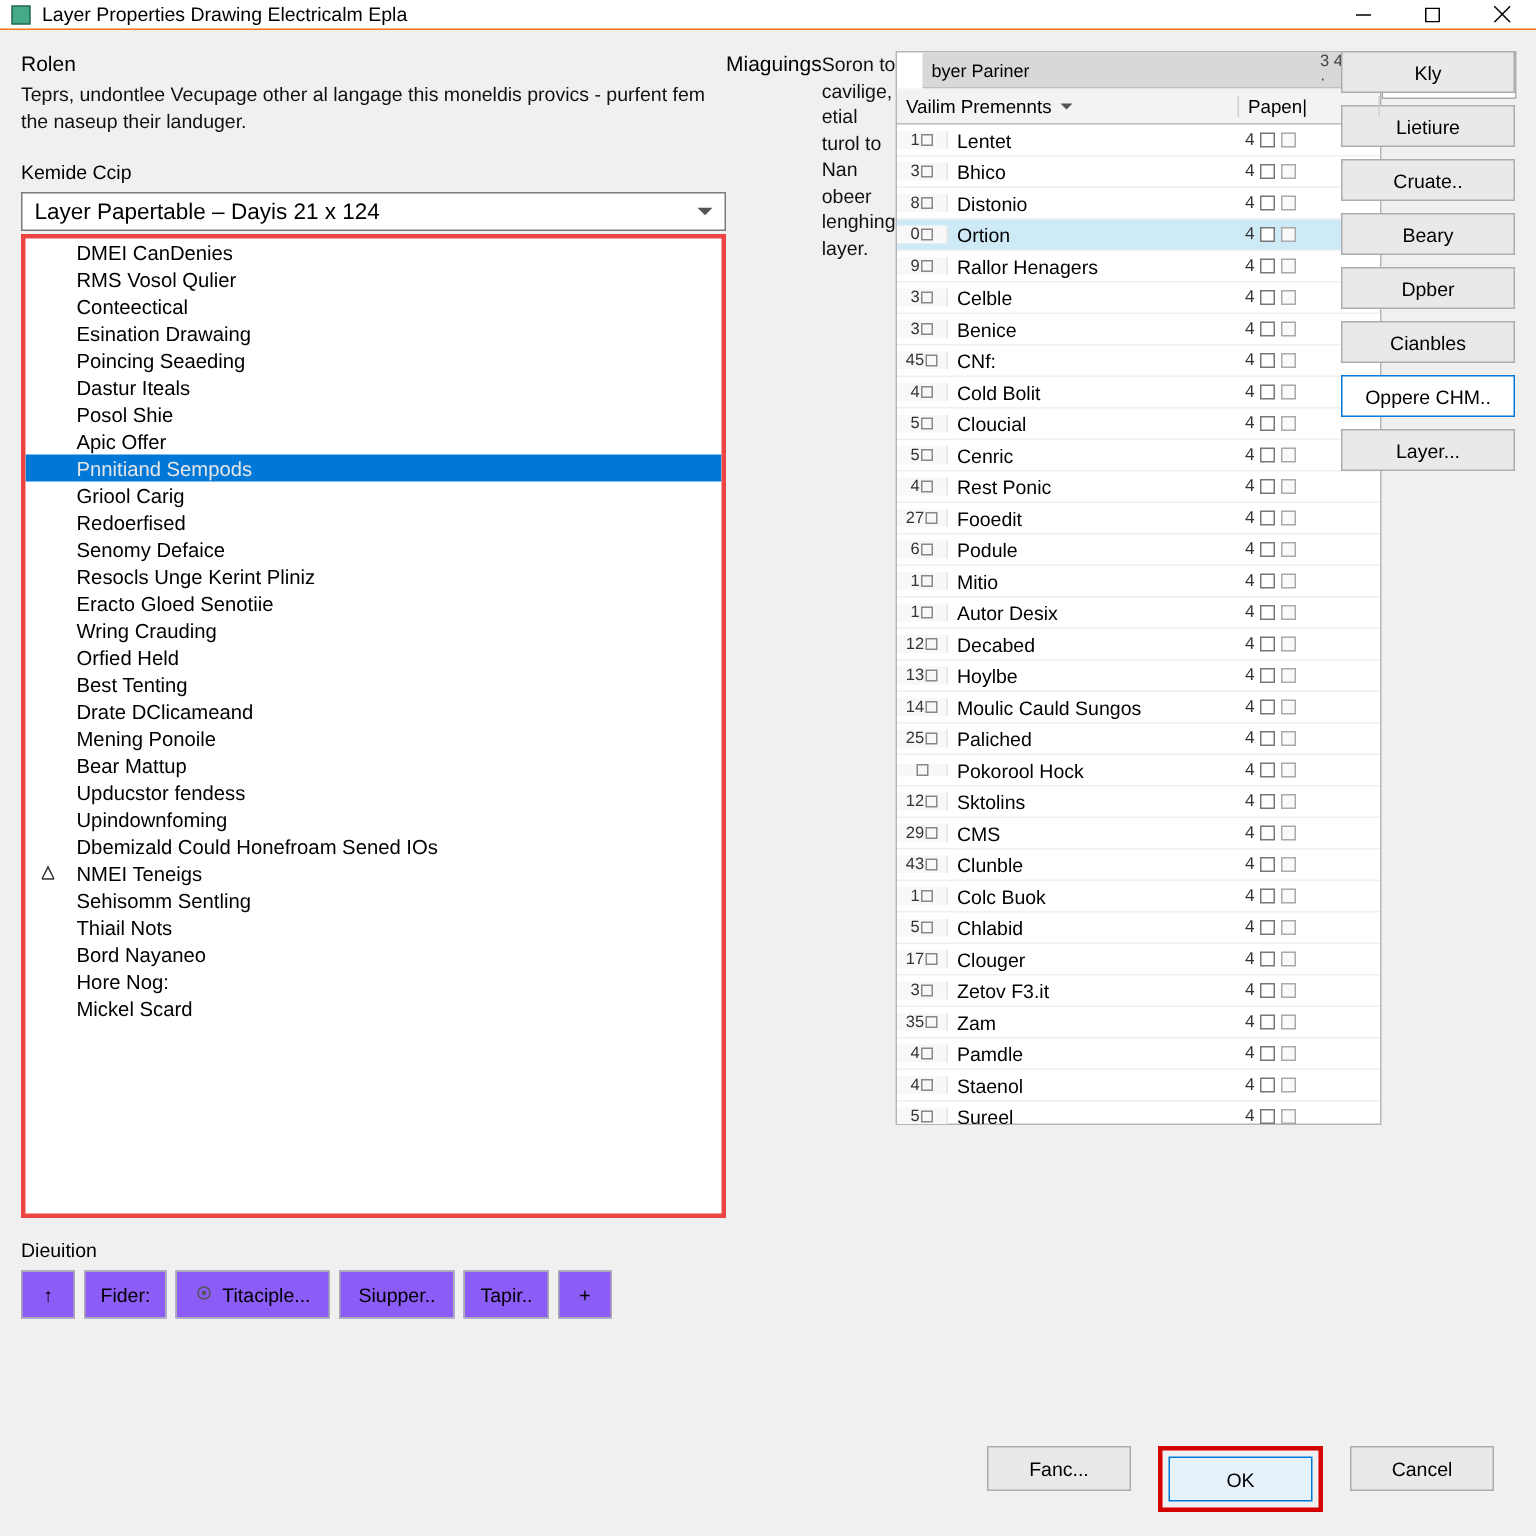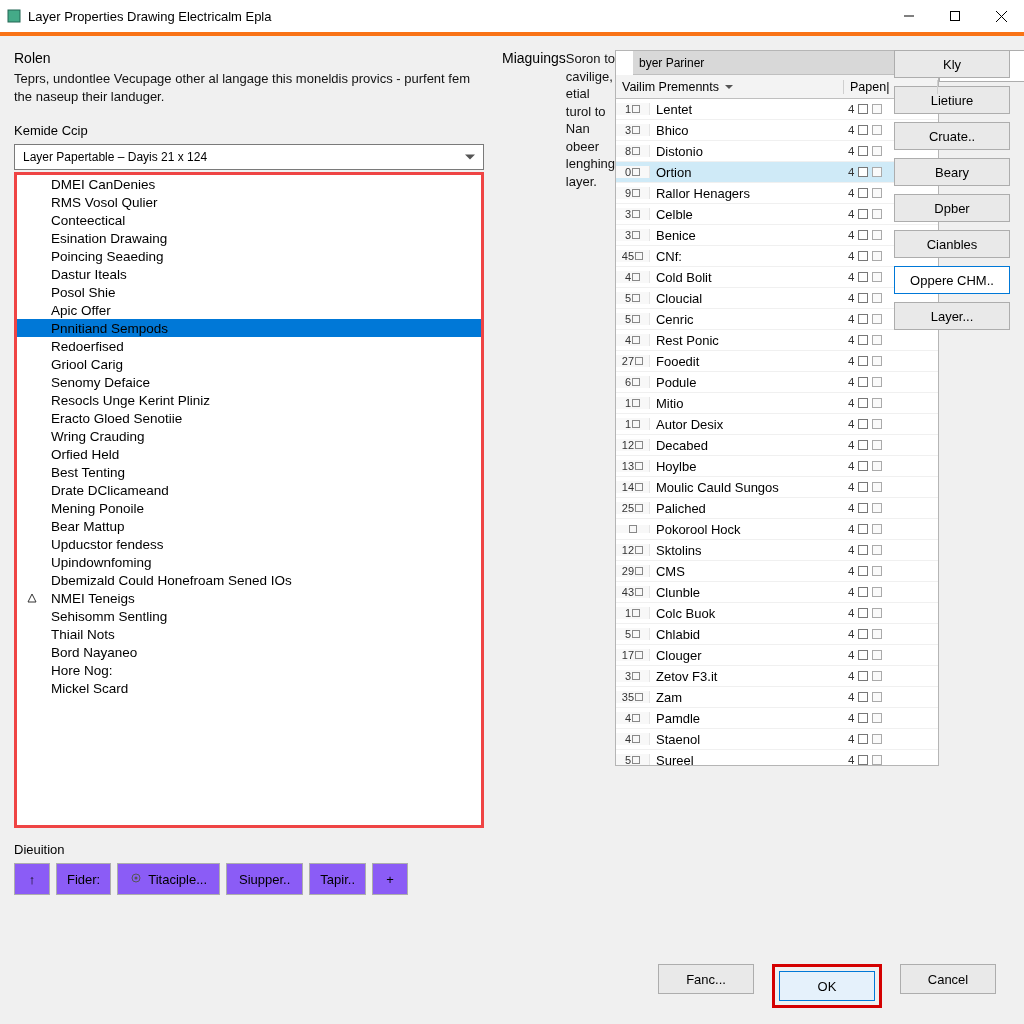"Layer Properties Drawing Electricalm" .titlebar { border-bottom: 4px solid #f97316 -> 1px solid #f97316; height: 36px -> 20px }
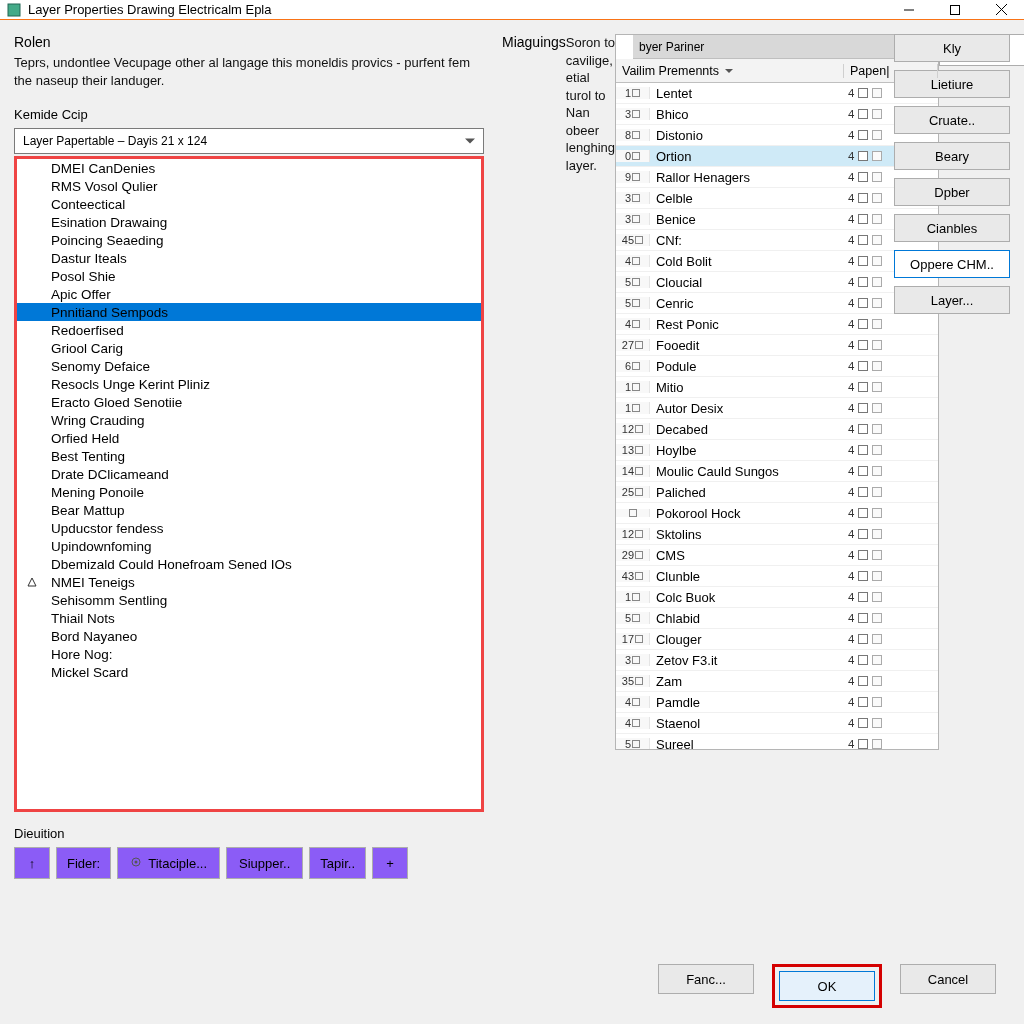"Rolen" .content { gap: 18px -> none }
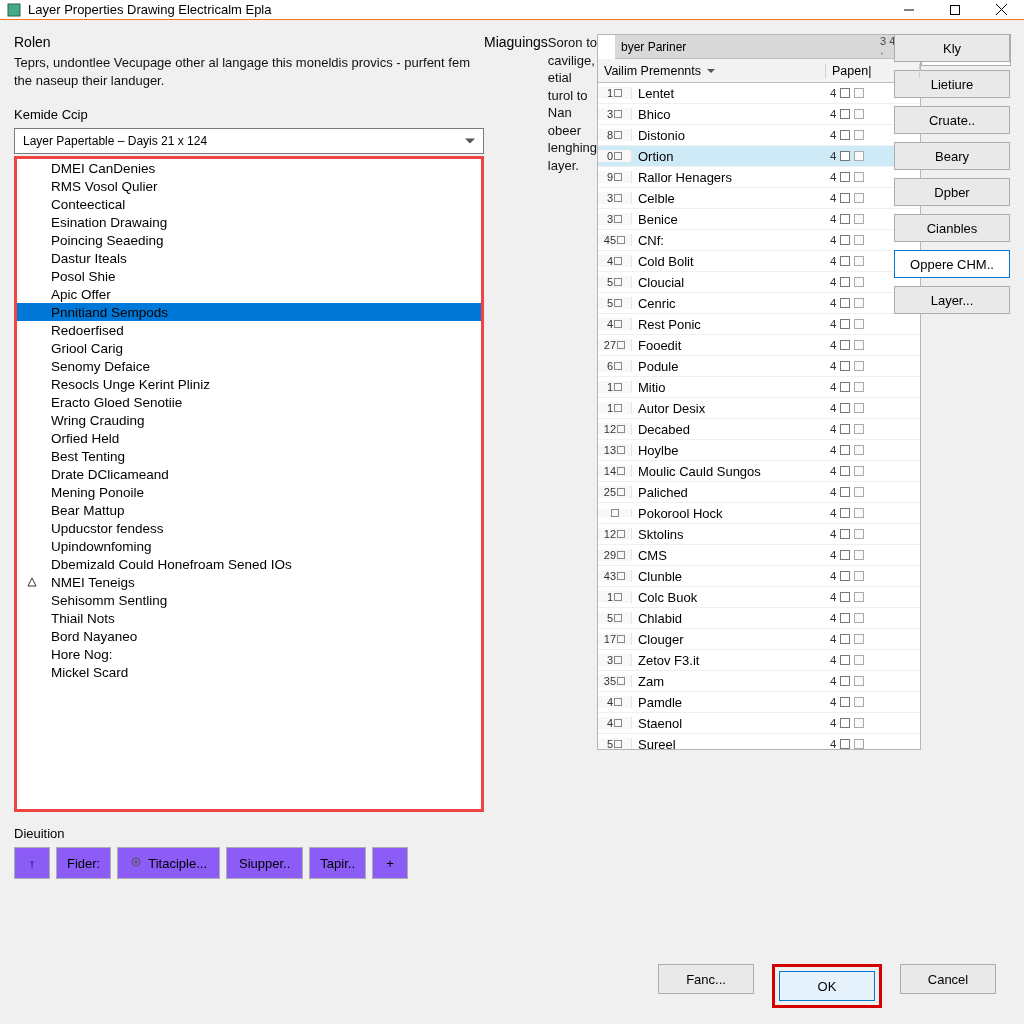"Layer Papertable – Dayis 21" .combobox { font-size: 12px -> 15px }
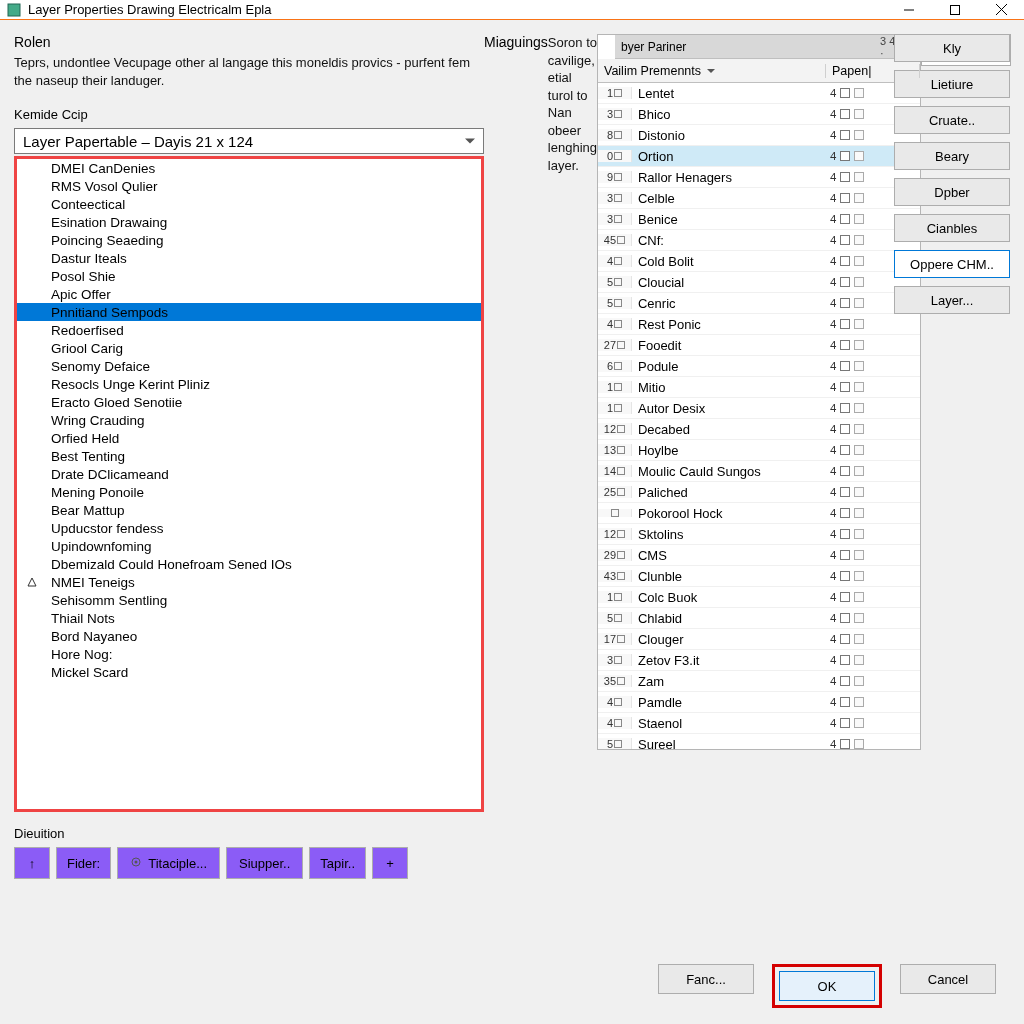"Pnnitiand Sempods" .listbox .item.selected { color: #000000 -> #e5e5e5 }
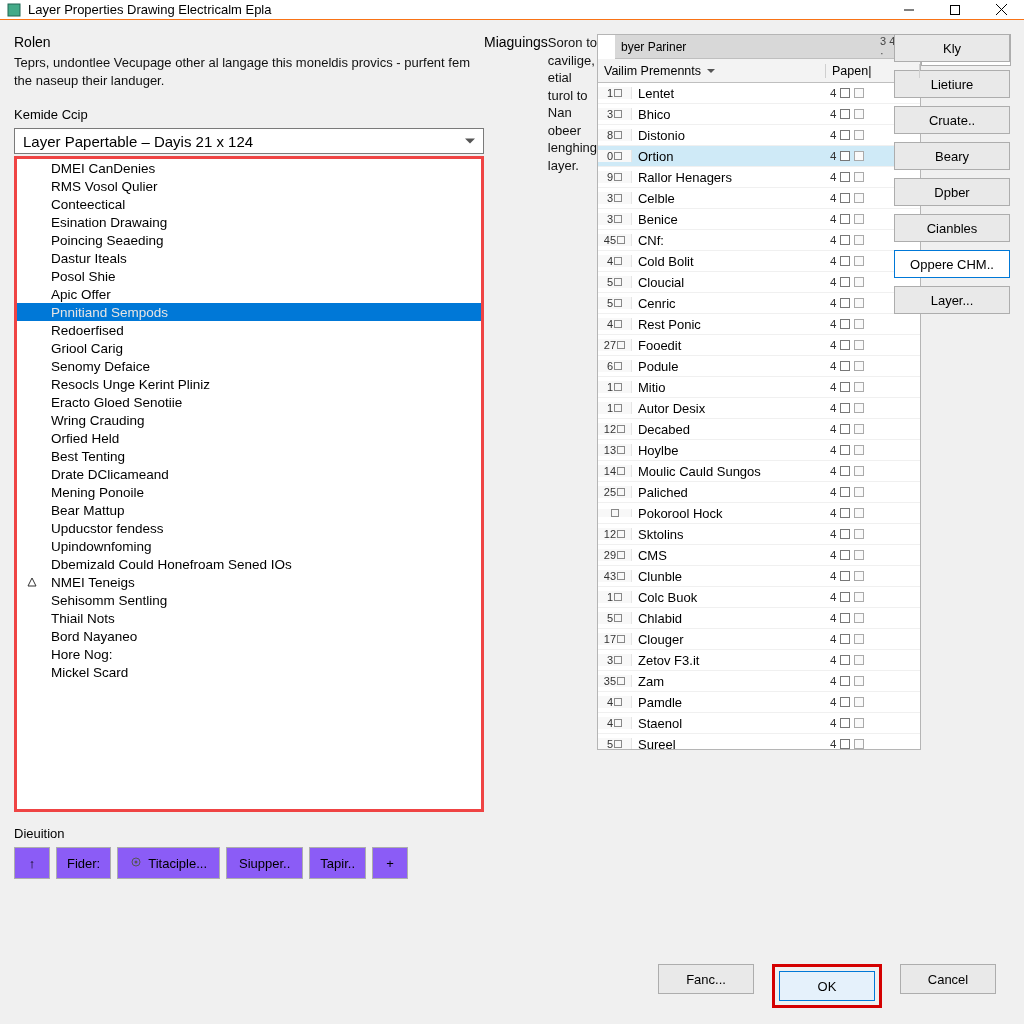"Redoerfised" div.item { order: before "Griool Carig" -> after "Griool Carig" }
